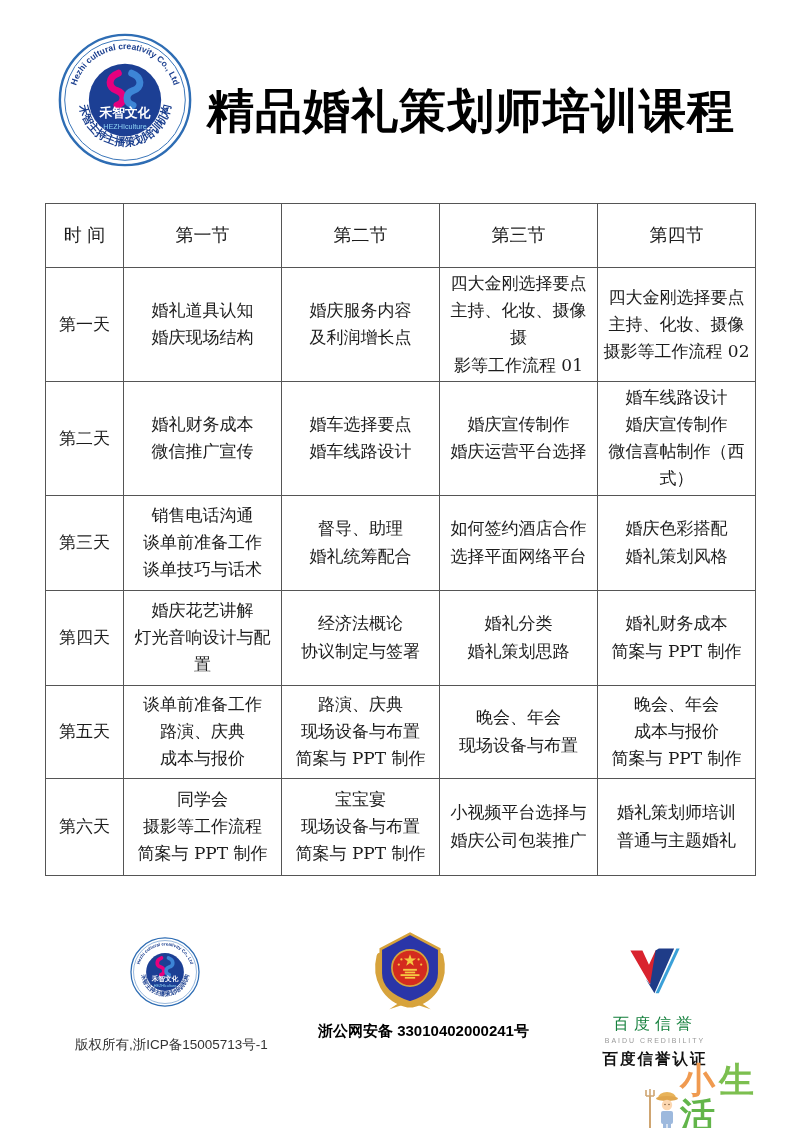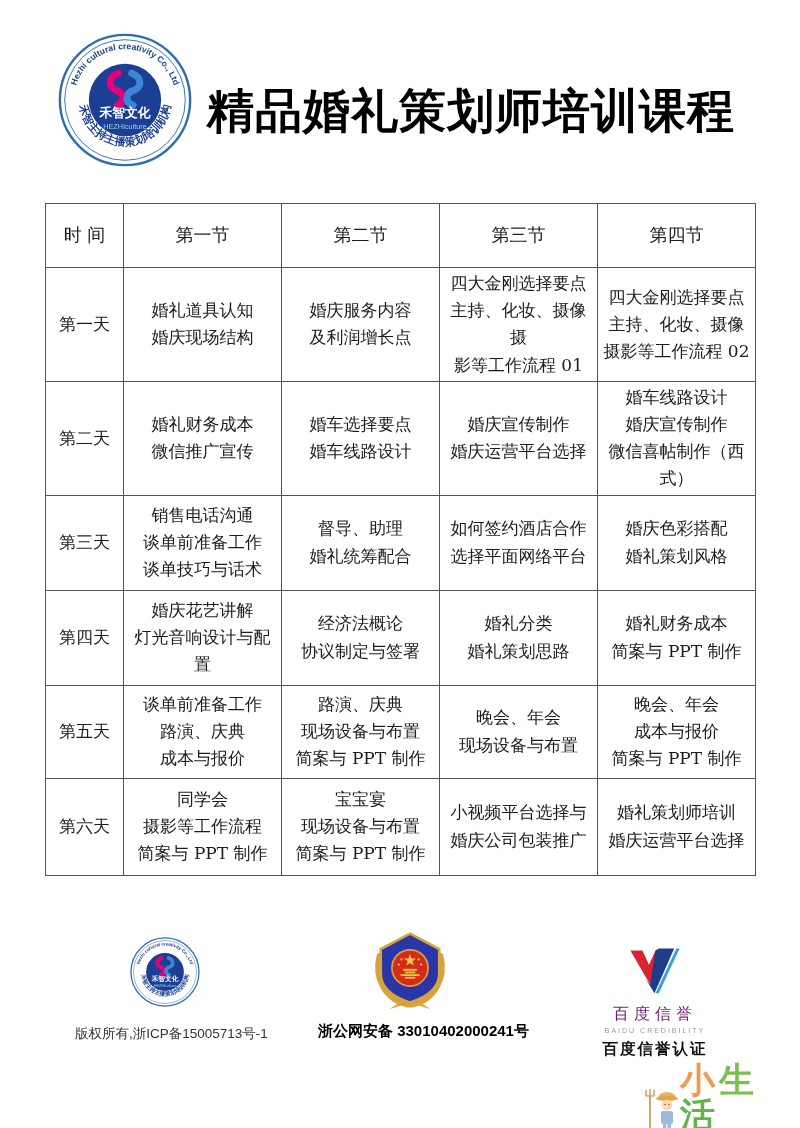"婚礼策划师培训" td { text: 婚庆运营平台选择 -> 普通与主题婚礼 }
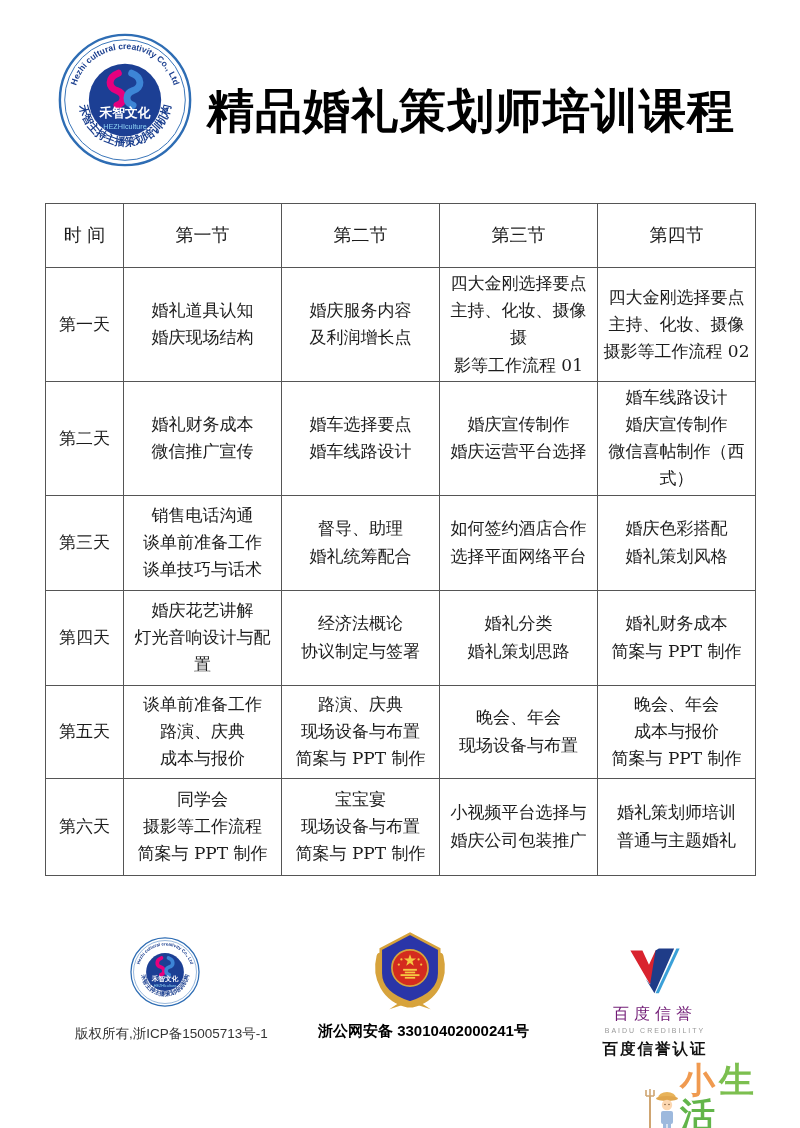"百度信誉" .f-right .bd-name { color: #701a75 -> #15803d; margin-top: 4px -> 14px }
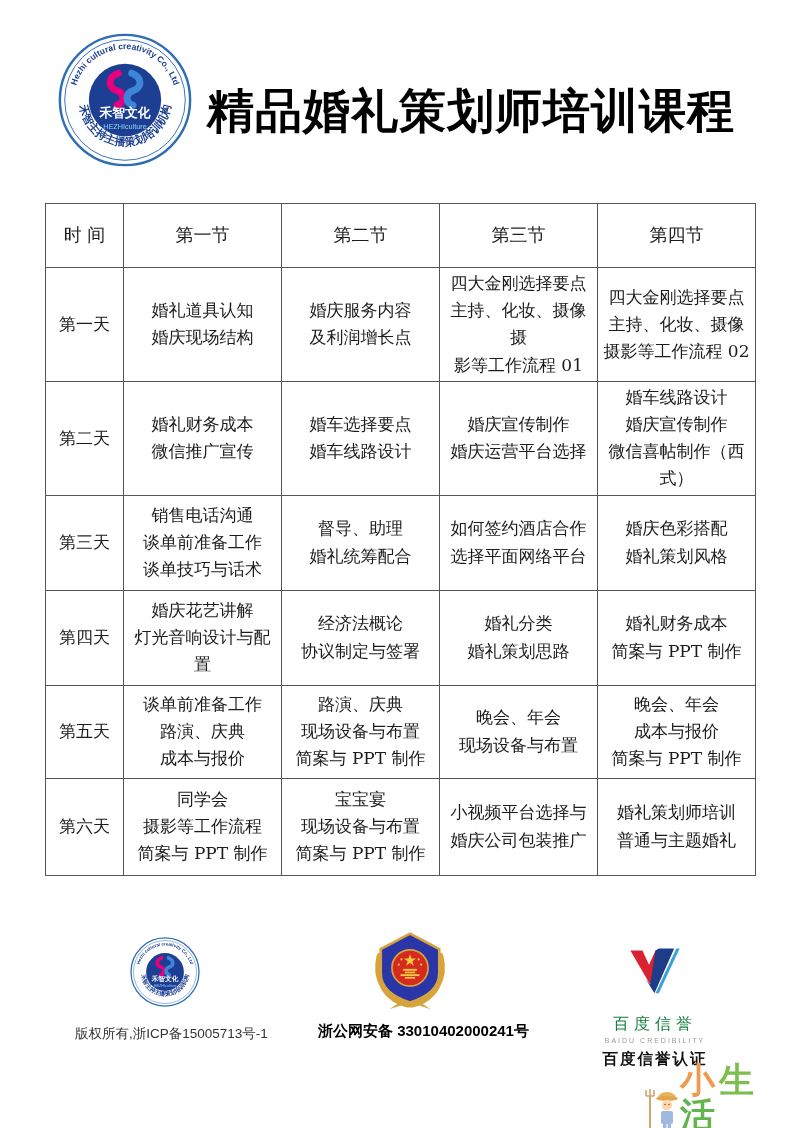"版权所有,浙ICP备15005713号-1" .f-left .cap { margin-top: 14px -> 25px }
